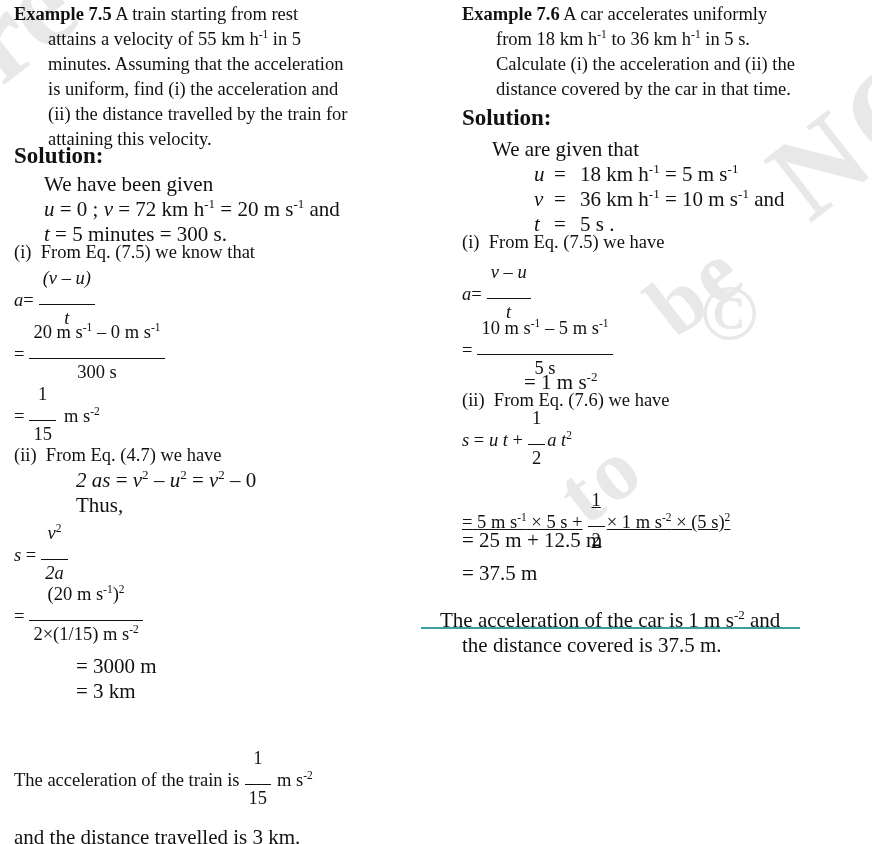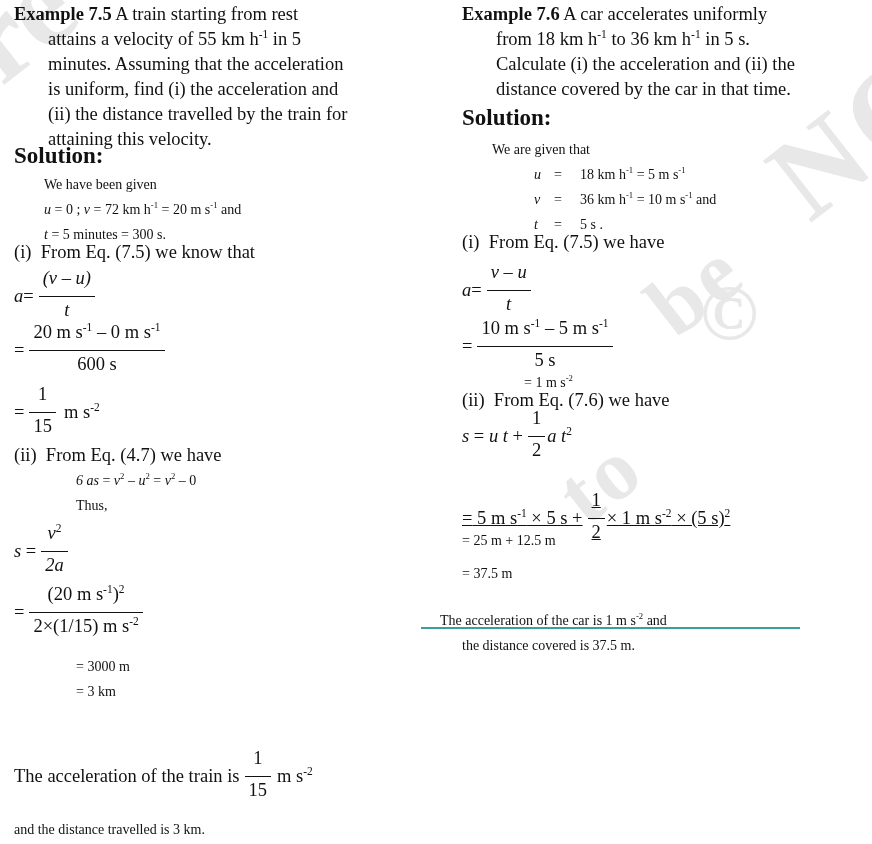"We are given that" .para { font-size: 14px -> 21px }
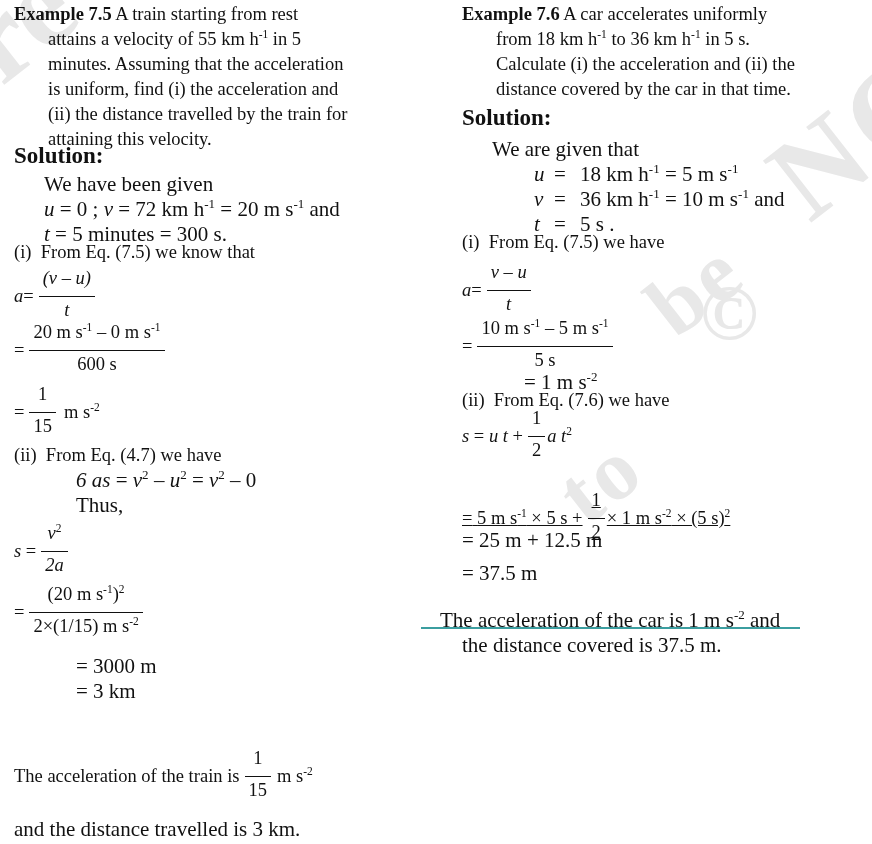"(v – u)" .frac .num { padding: 0 4px 5px 4px -> 0 4px 13px 4px }
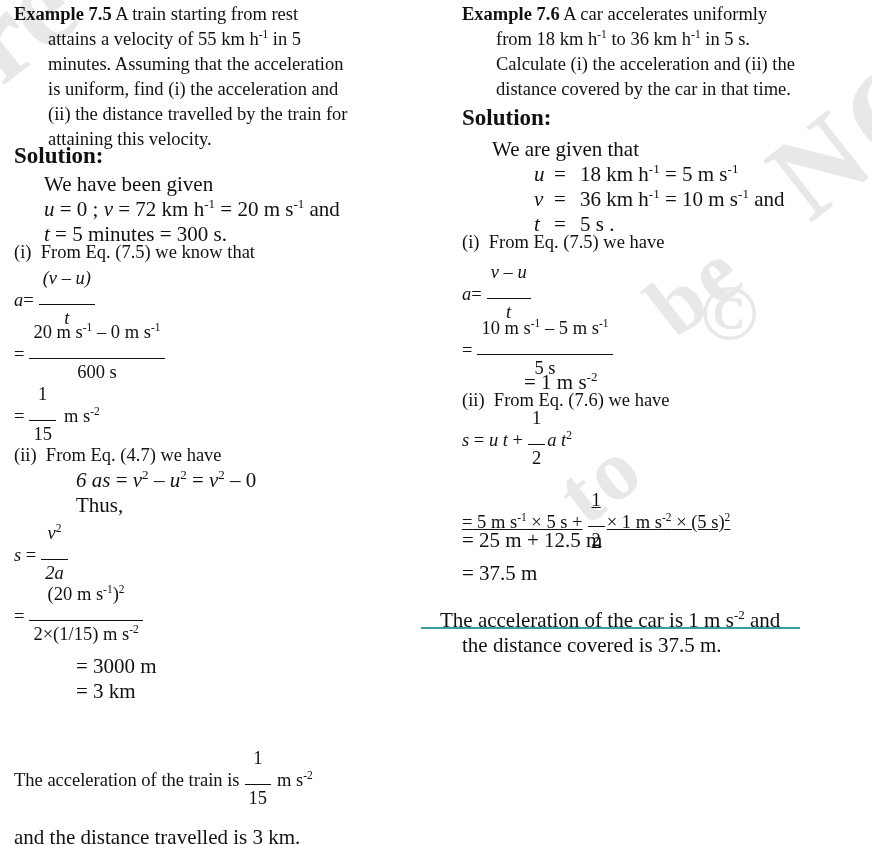"600 s" span.den { text: 600 -> 300 }
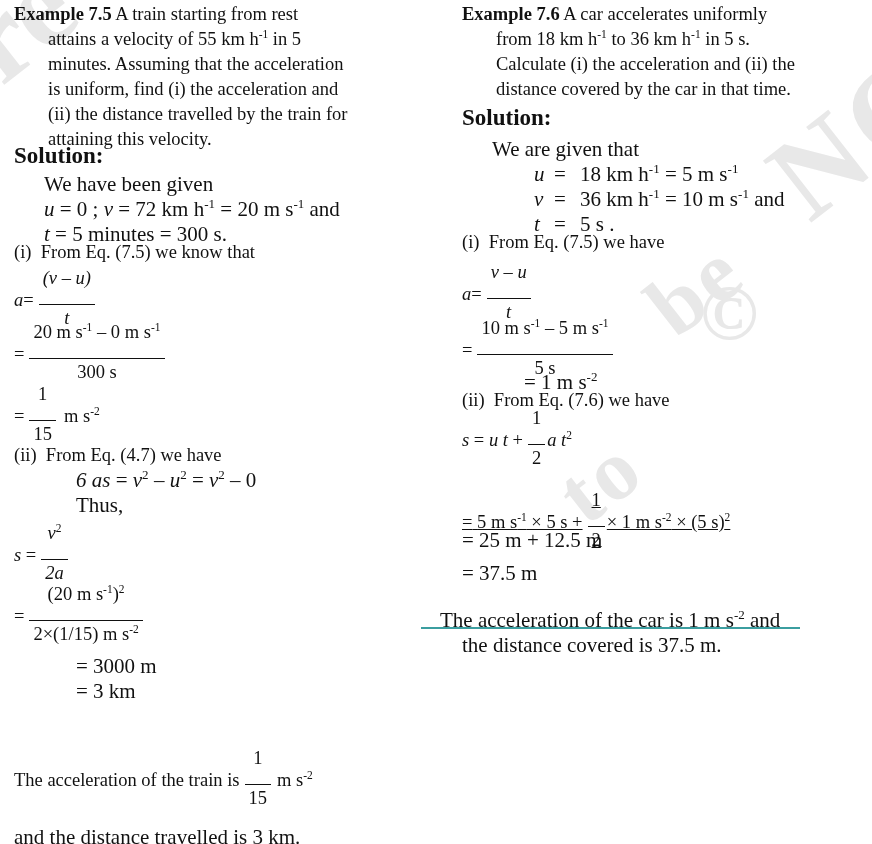"6 as" i.var { text: 6 -> 2 }
